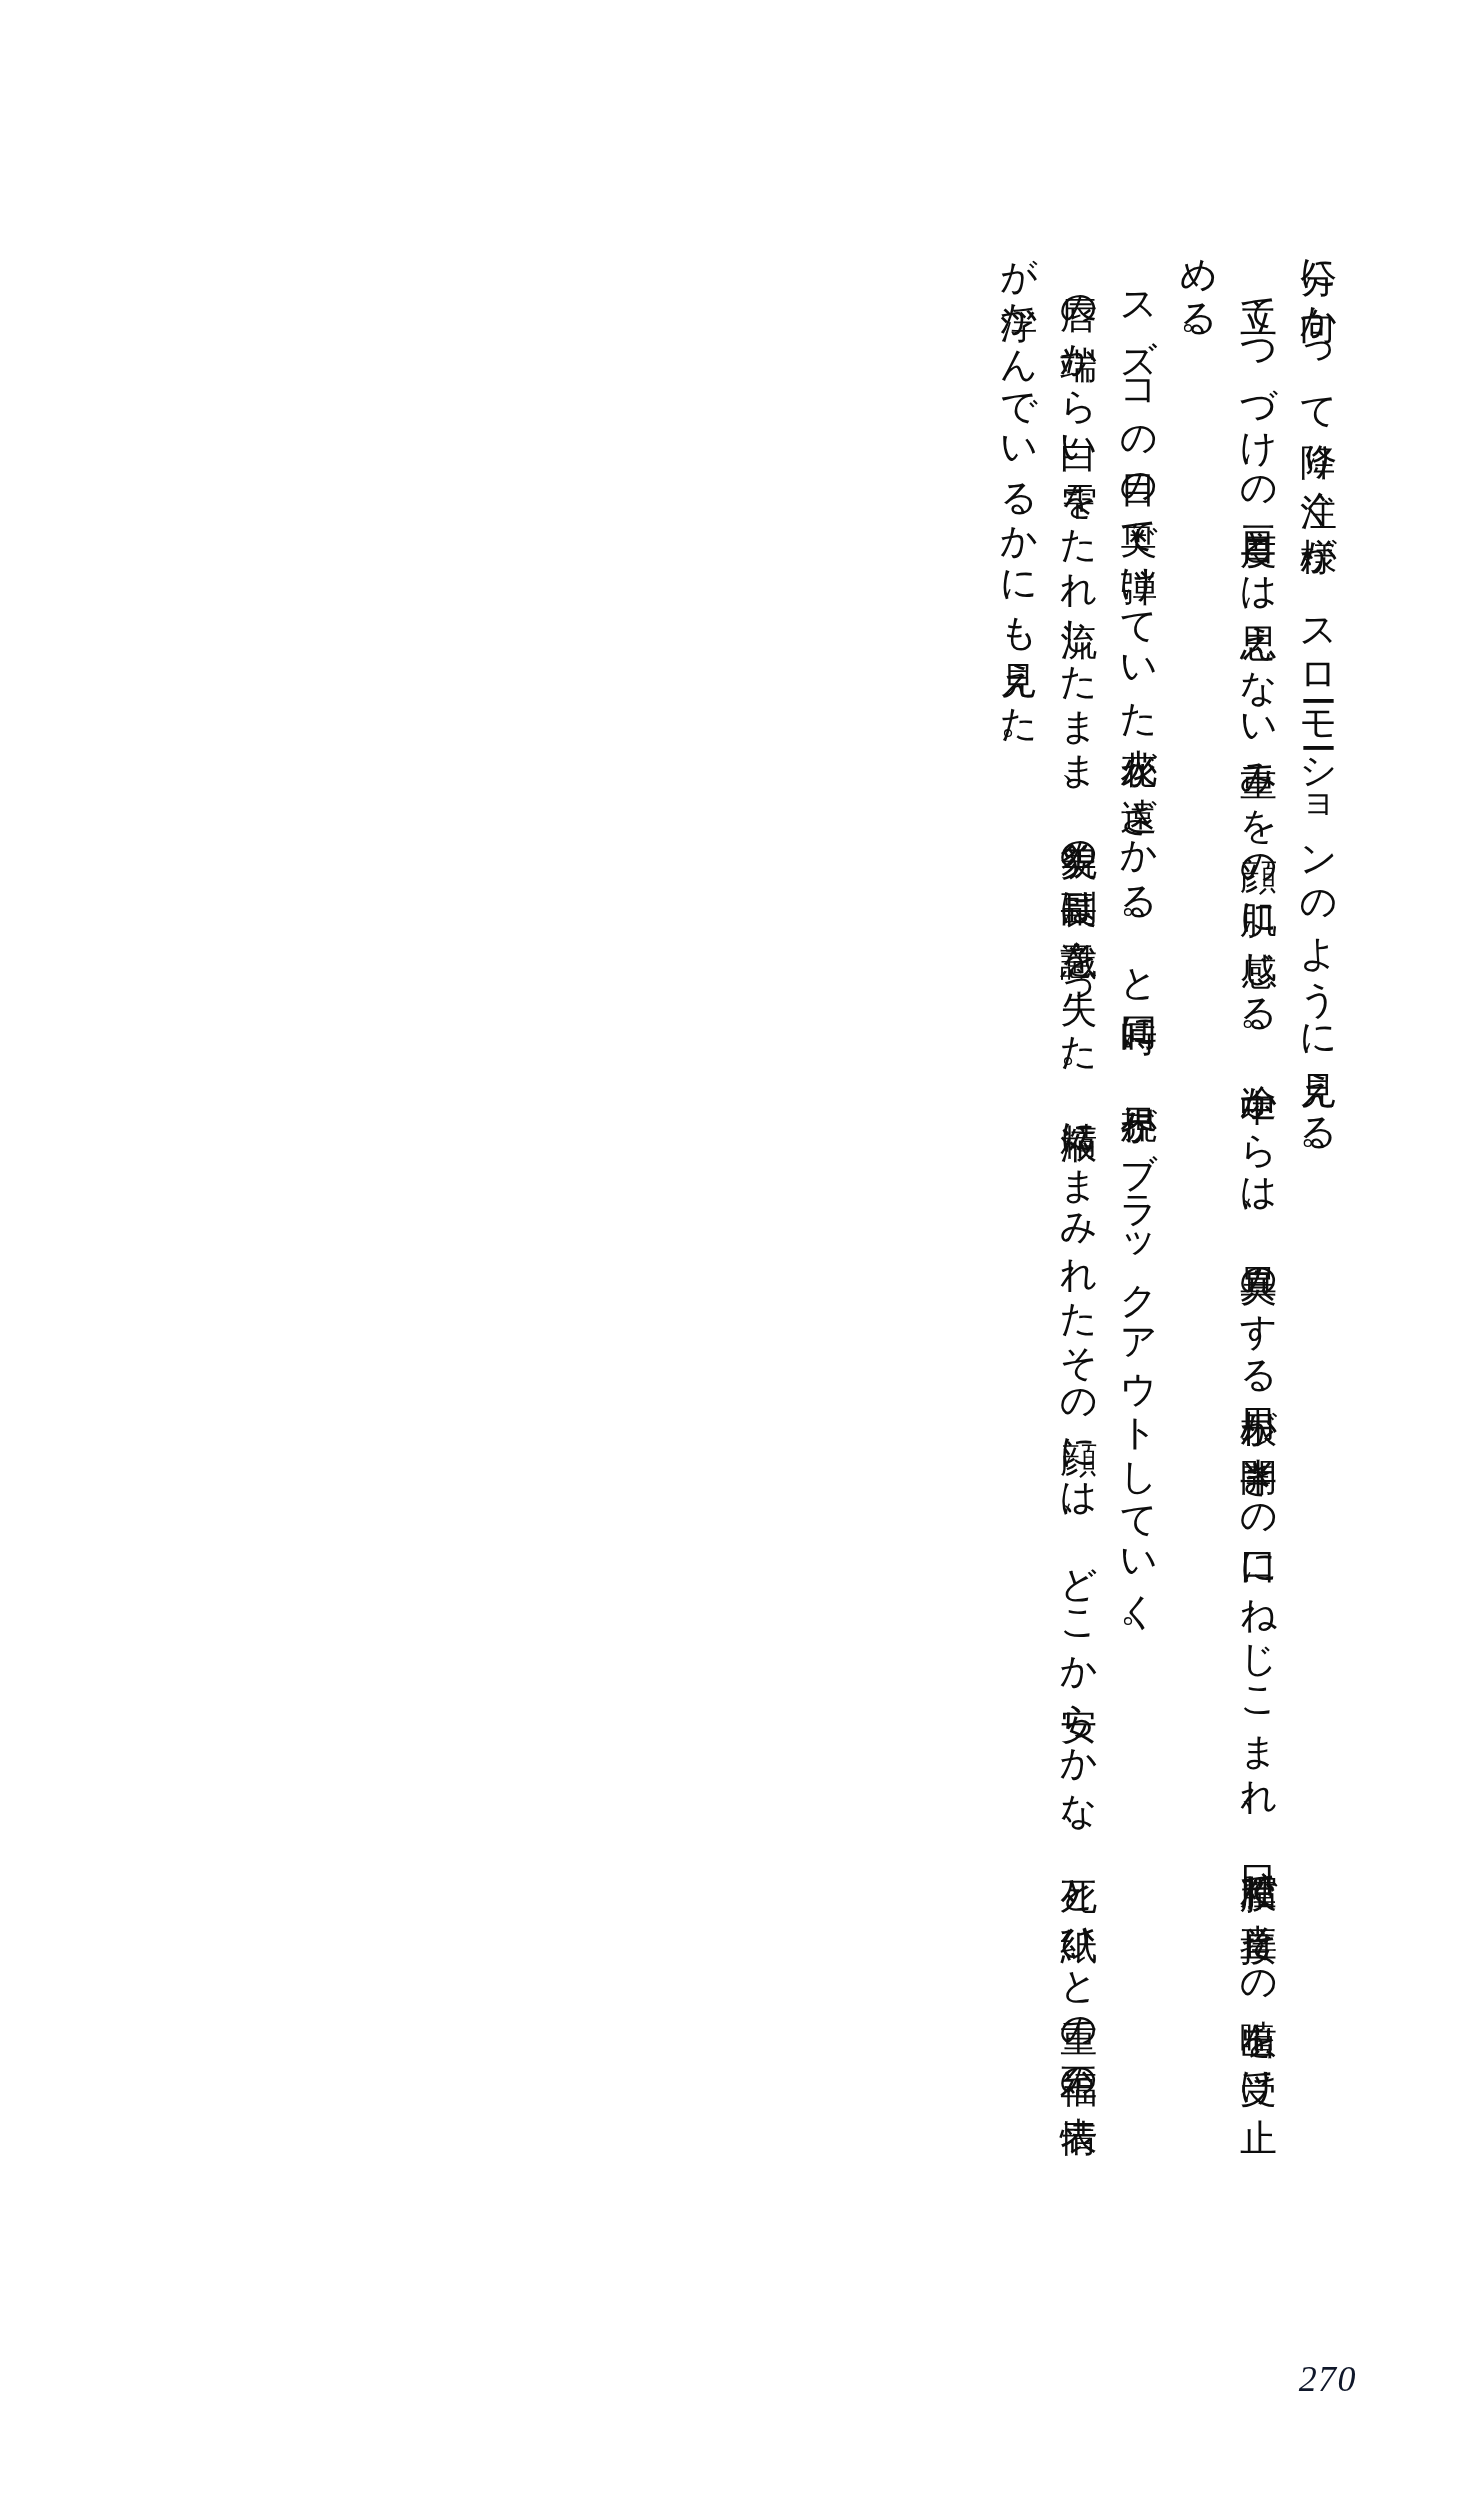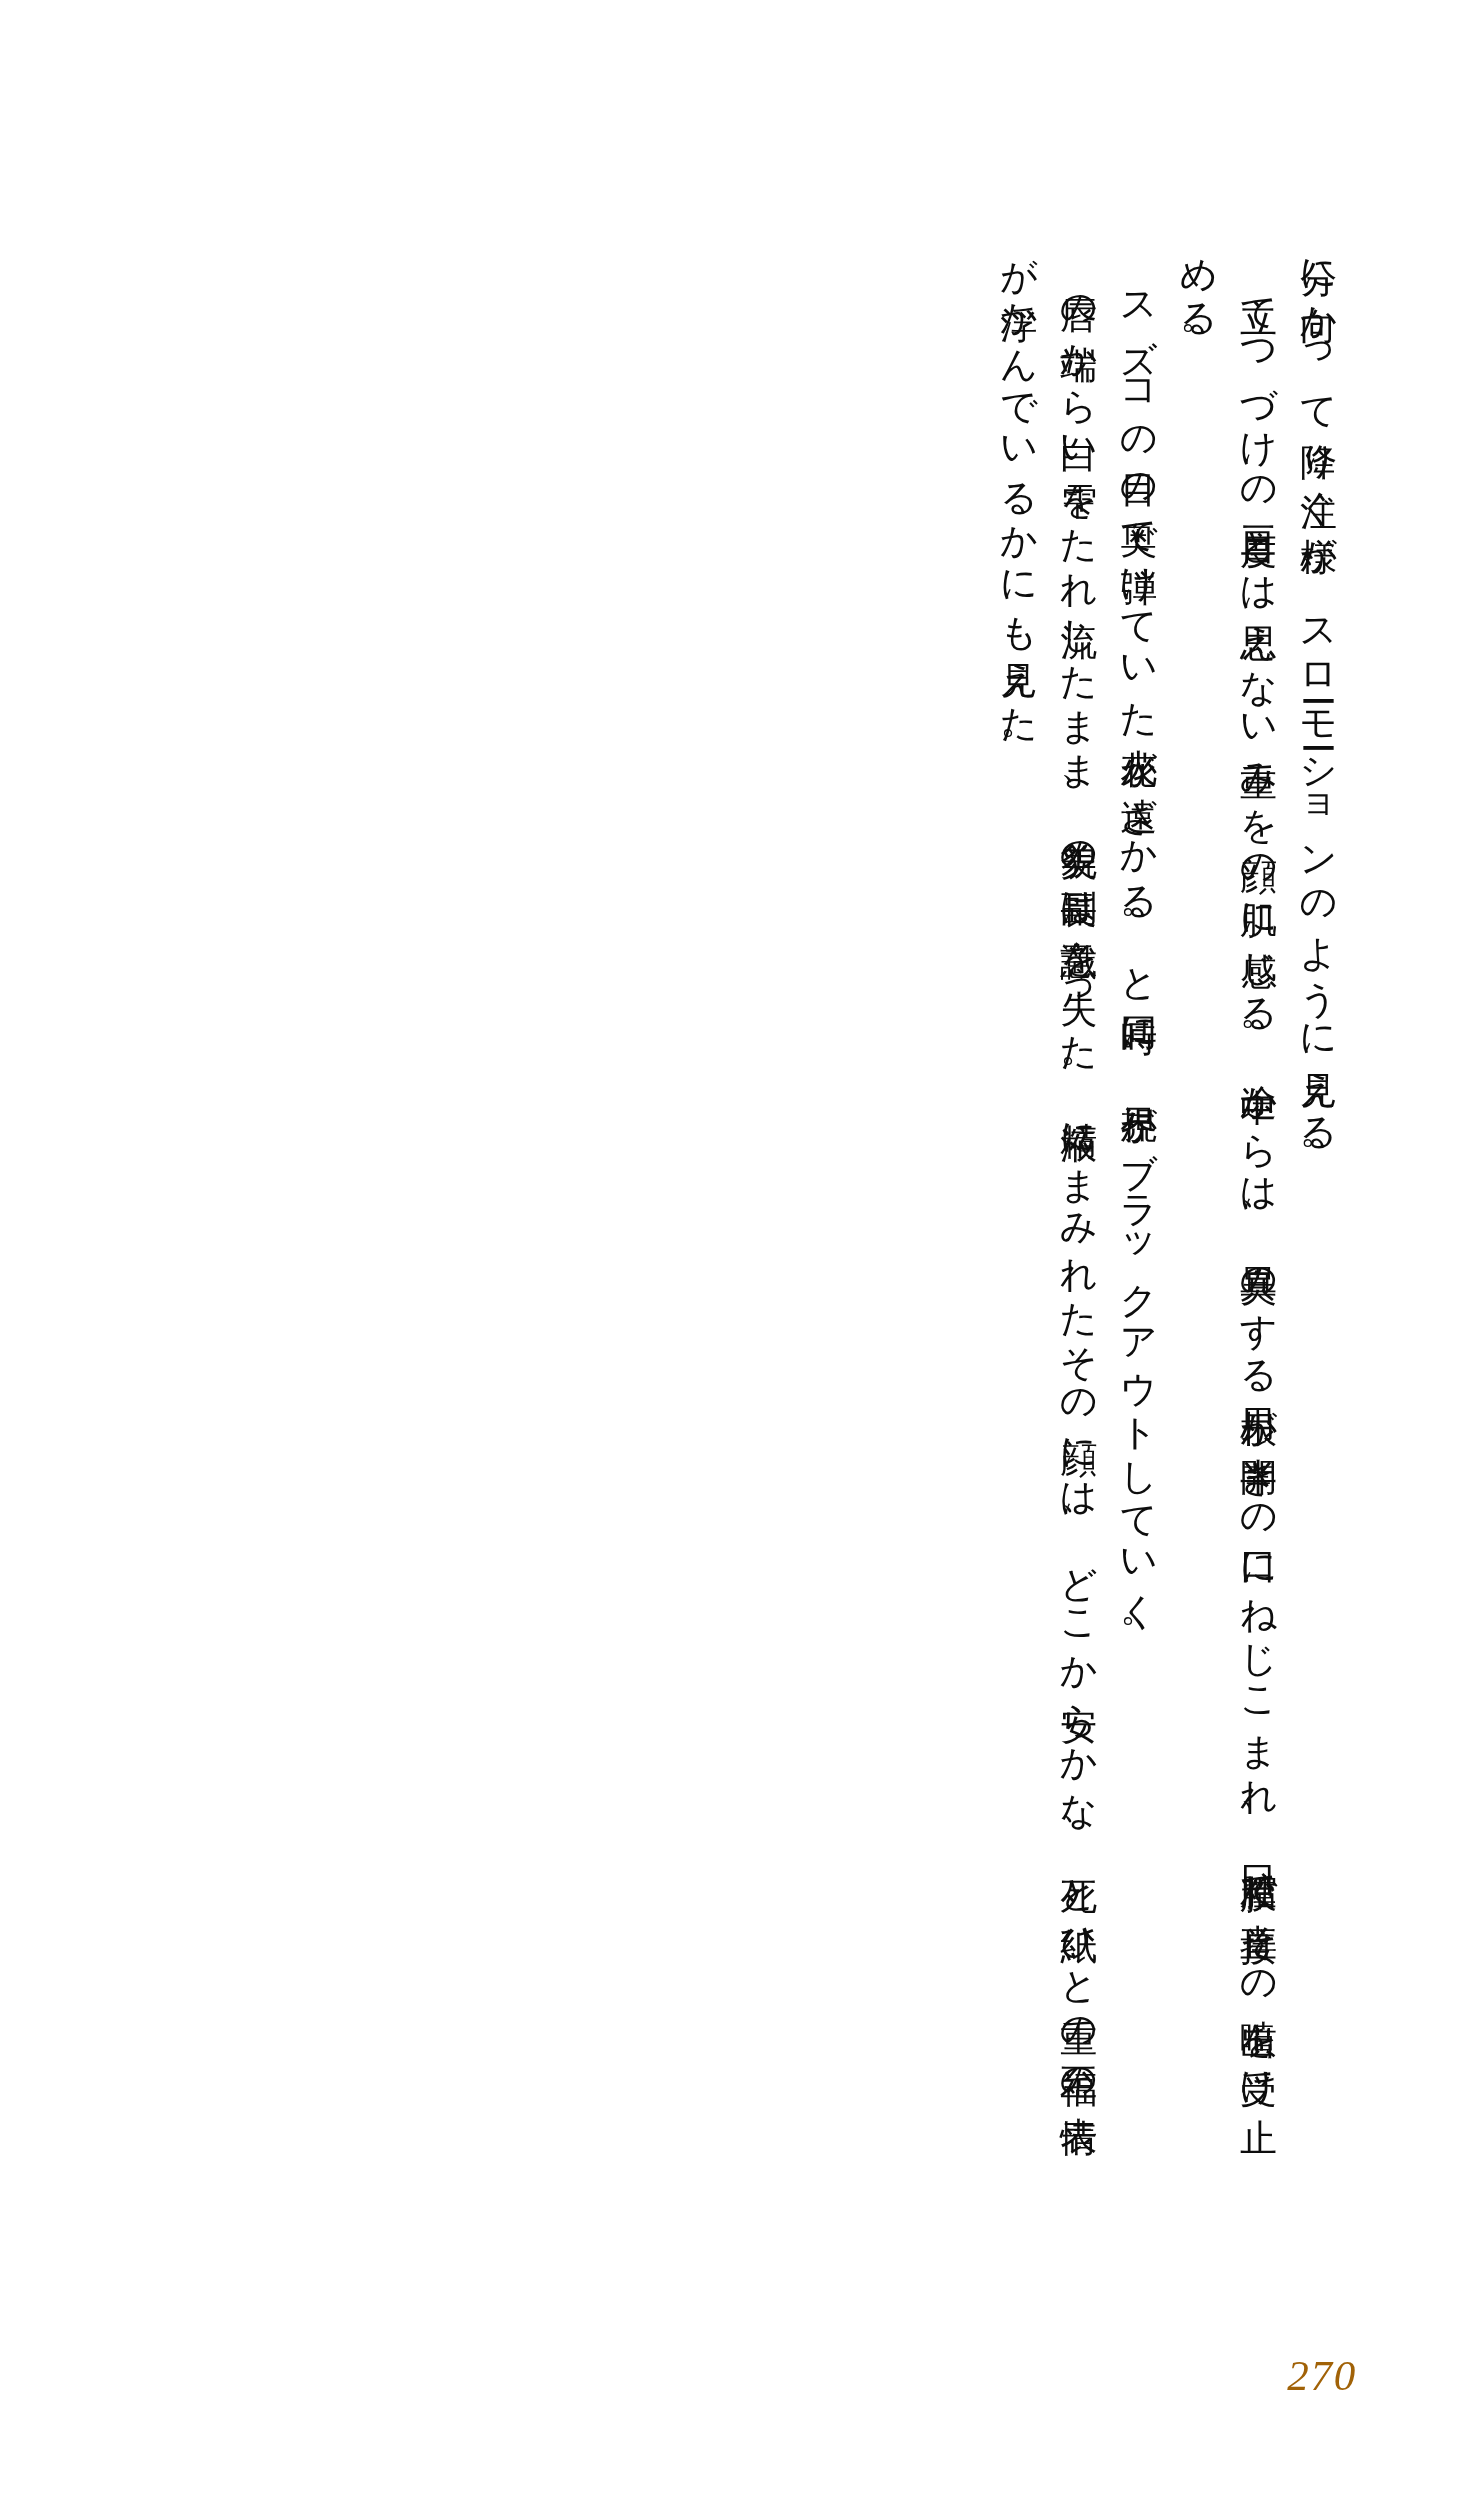"270" #page-number { color: #a16207 -> #0f172a; font-size: 43px -> 36px }
